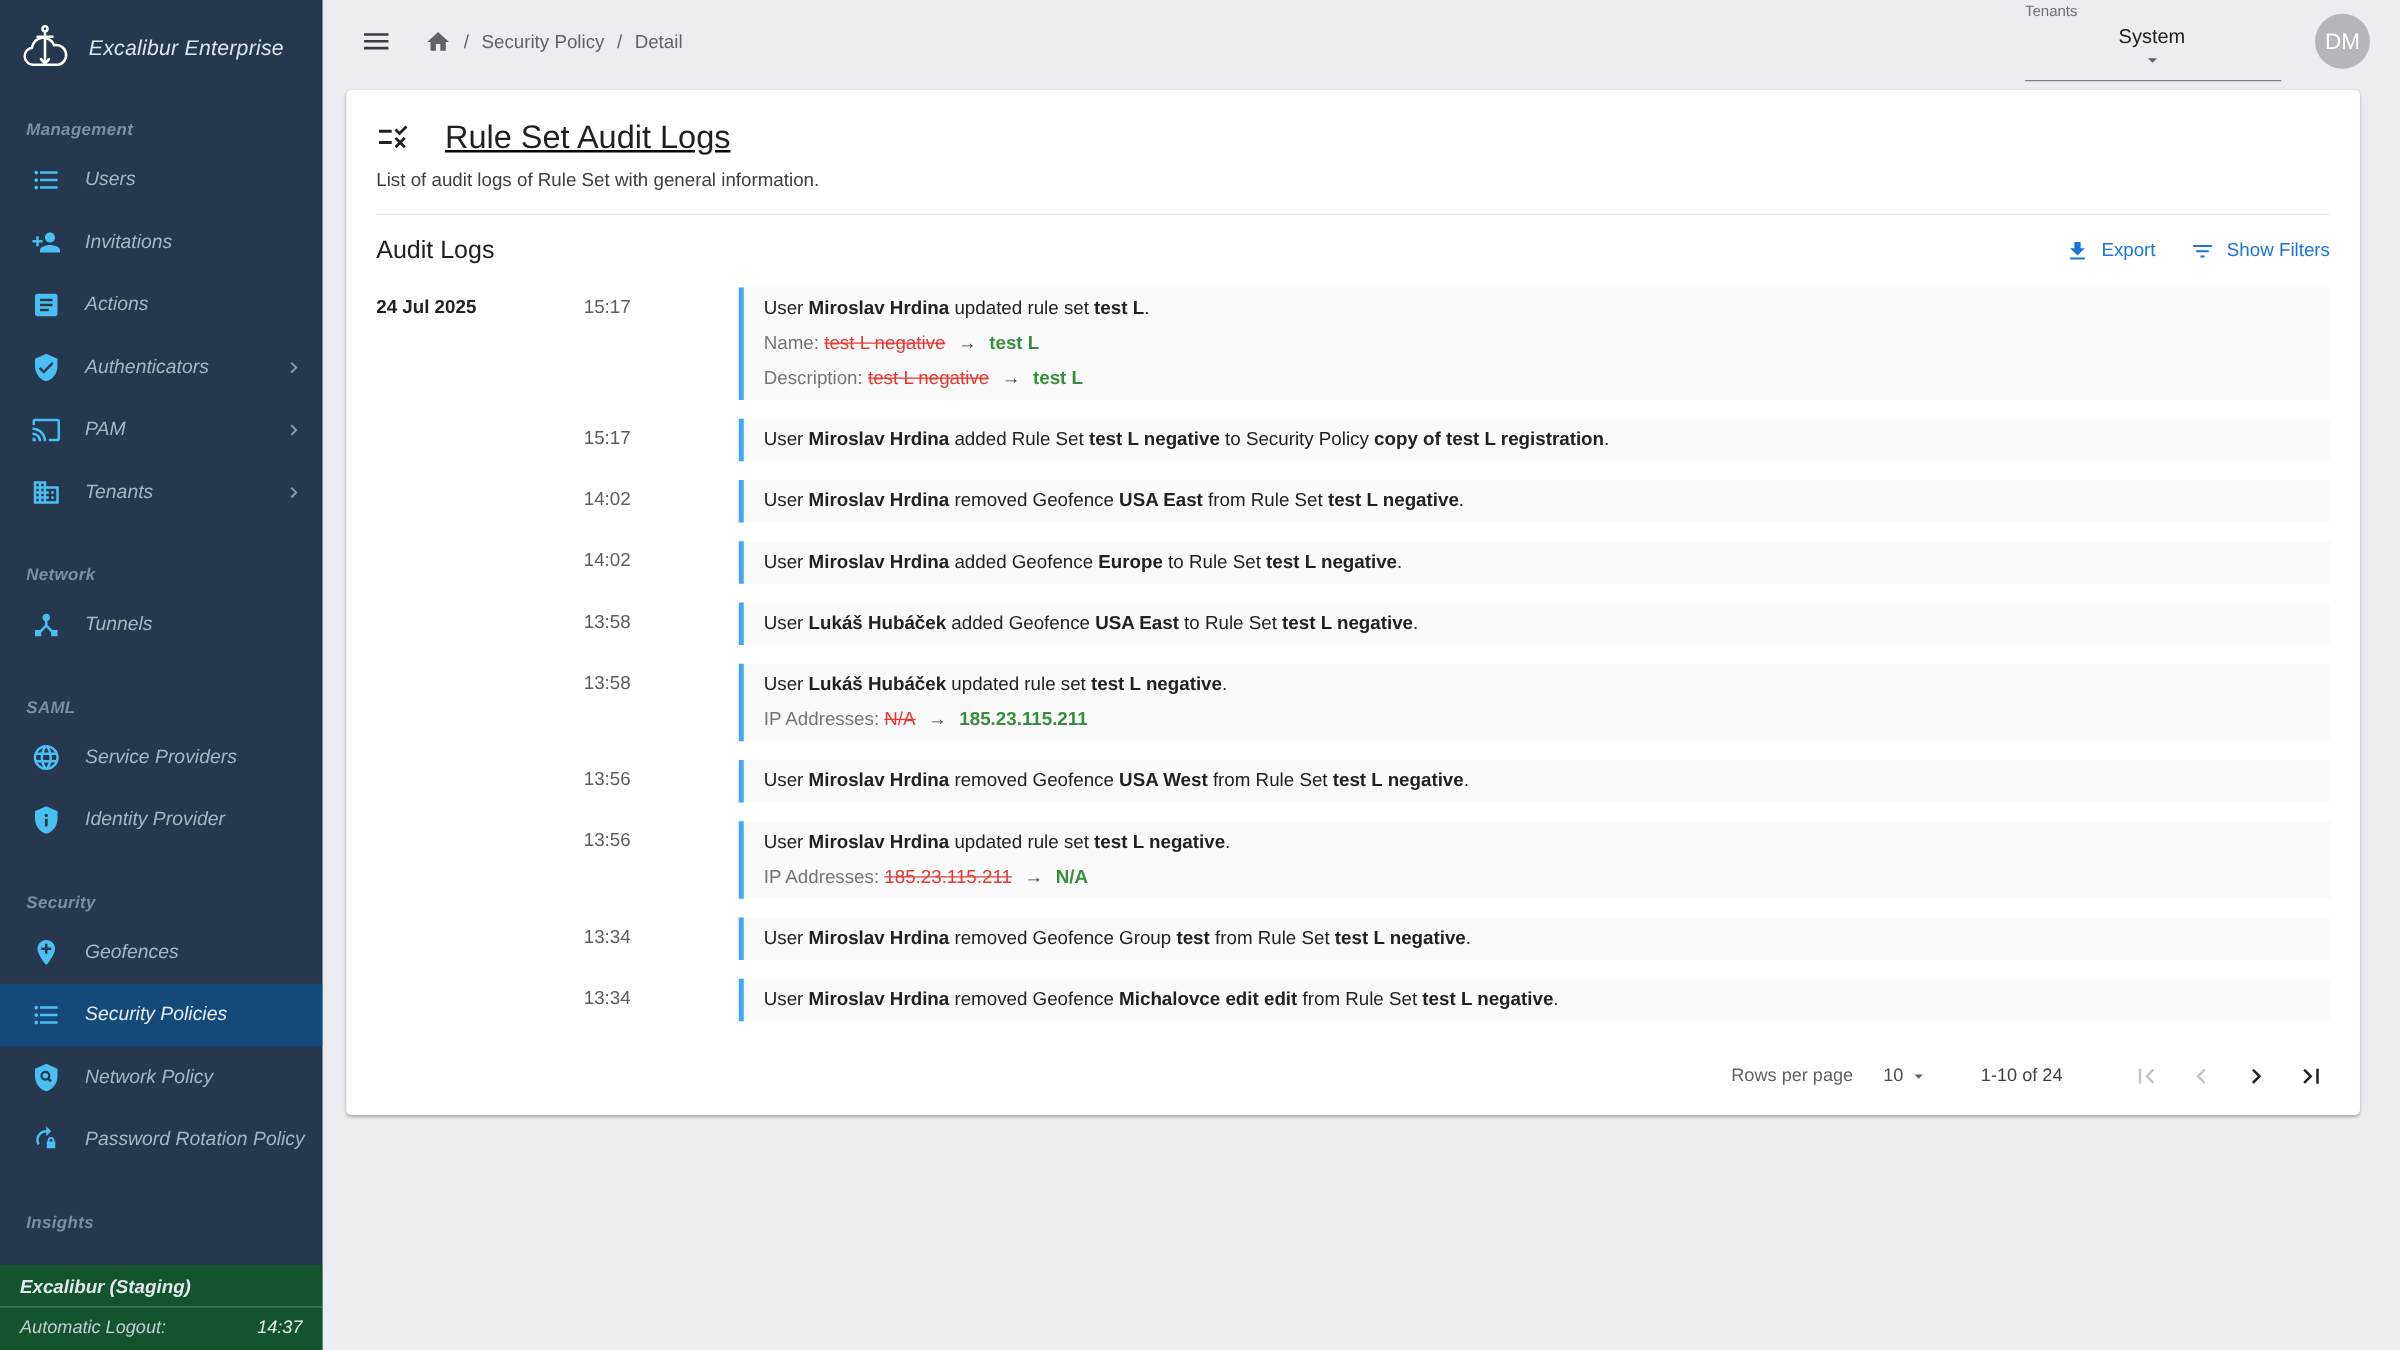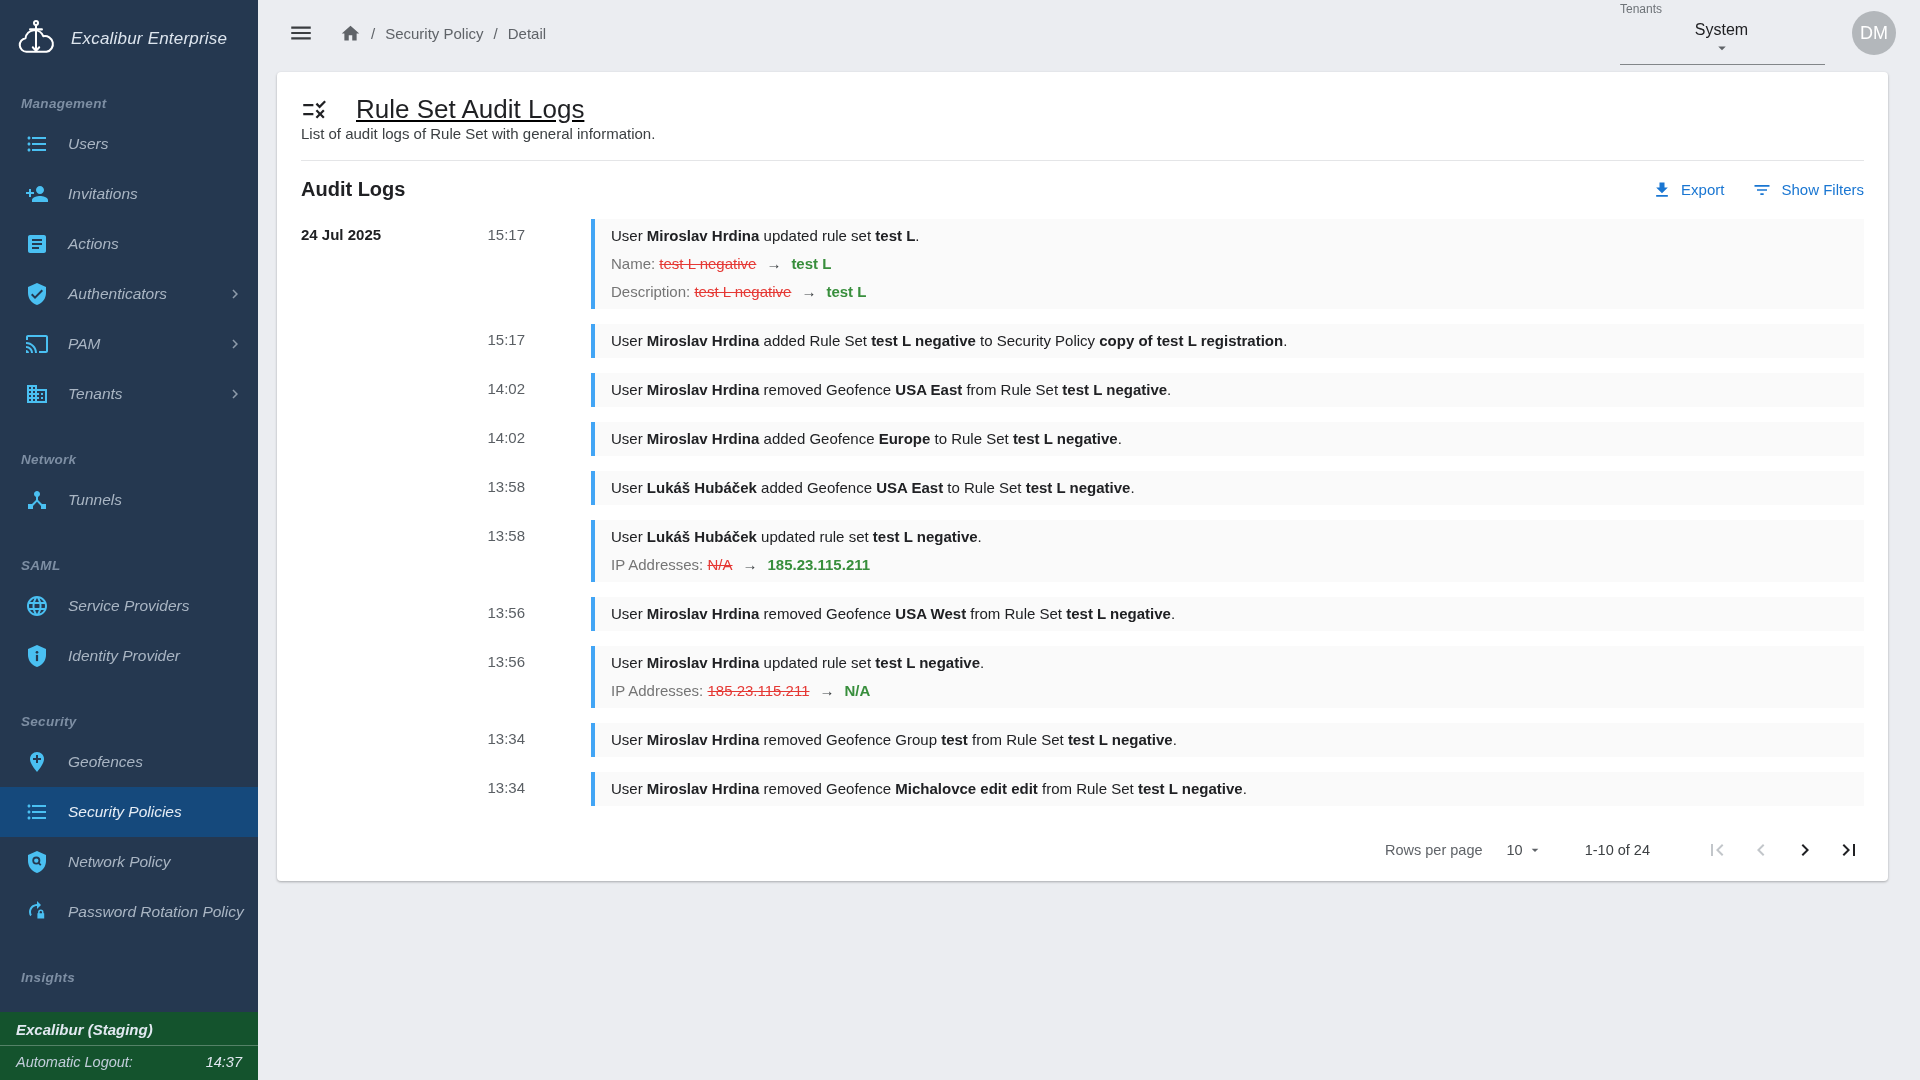"List of audit logs of" .page-subtitle { margin-top: none -> 11px }
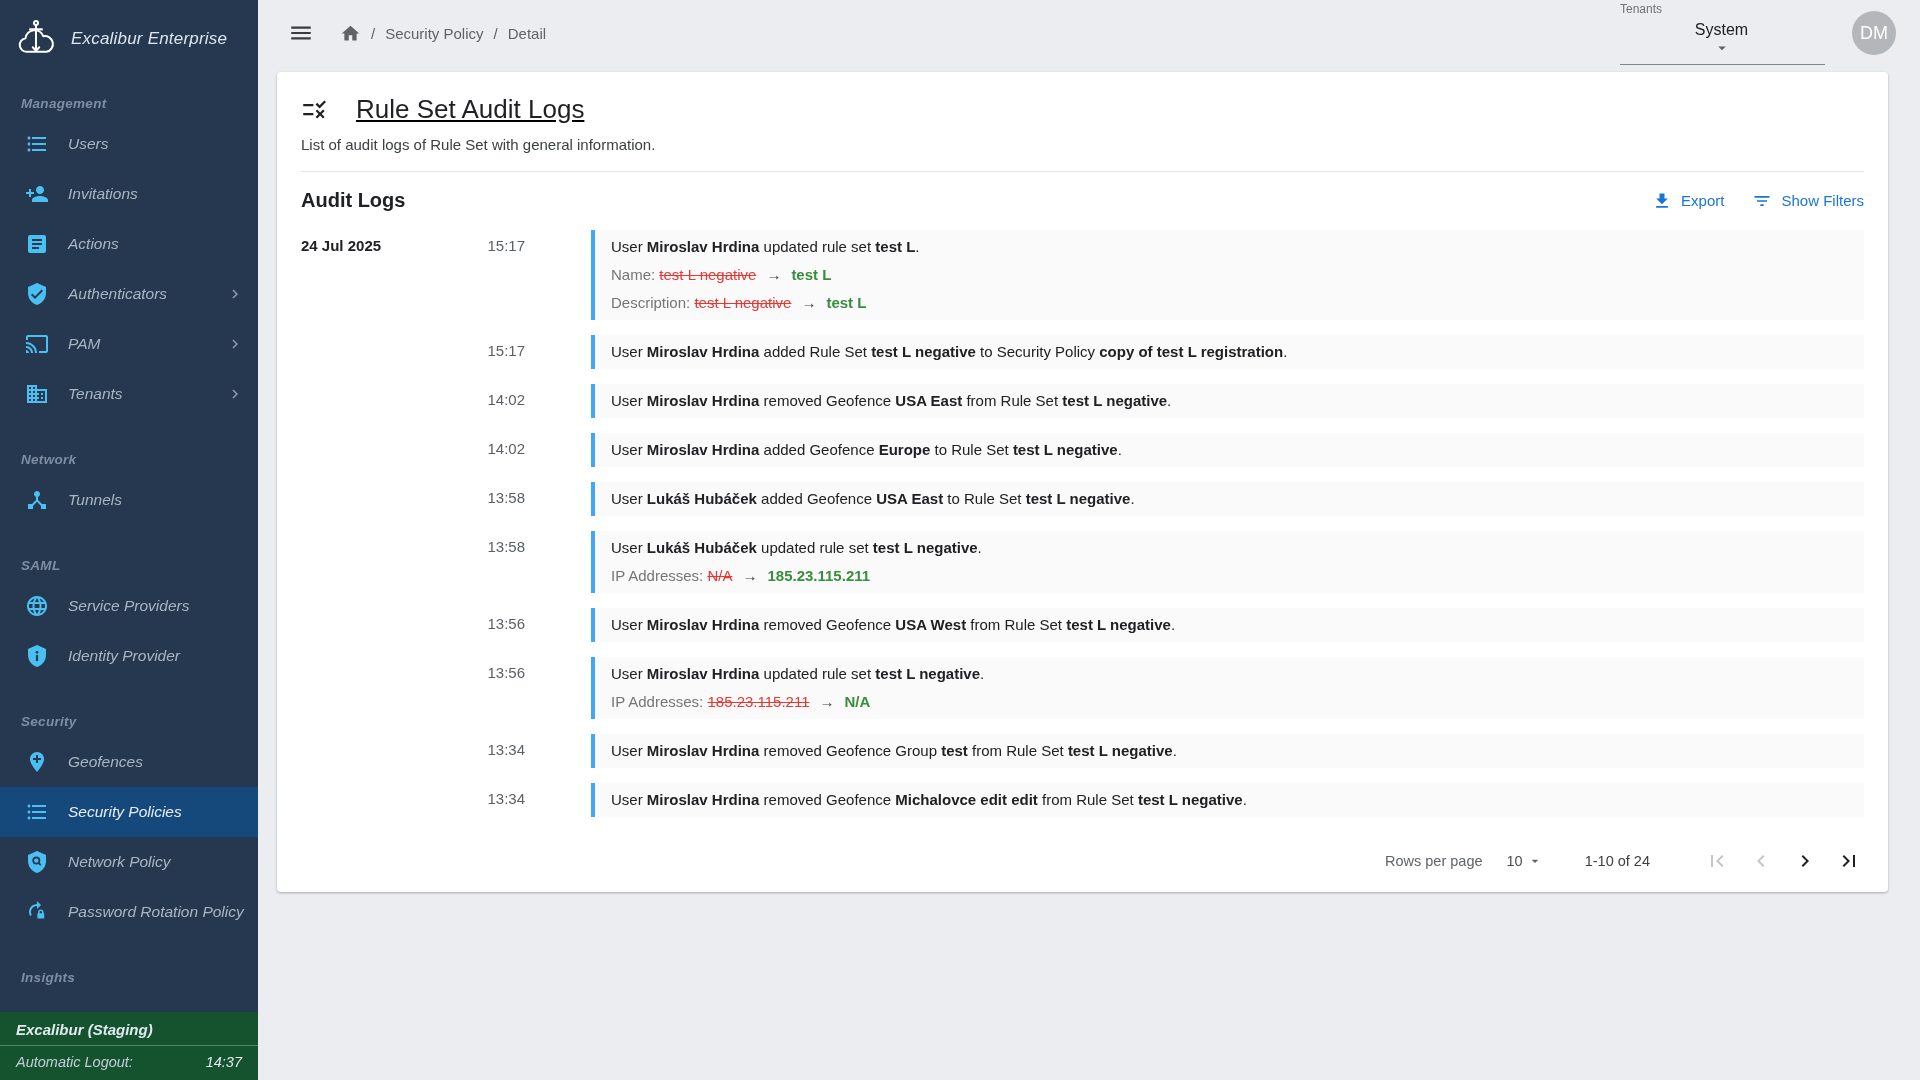"Audit Logs" .section-title { font-weight: 700 -> 400 }
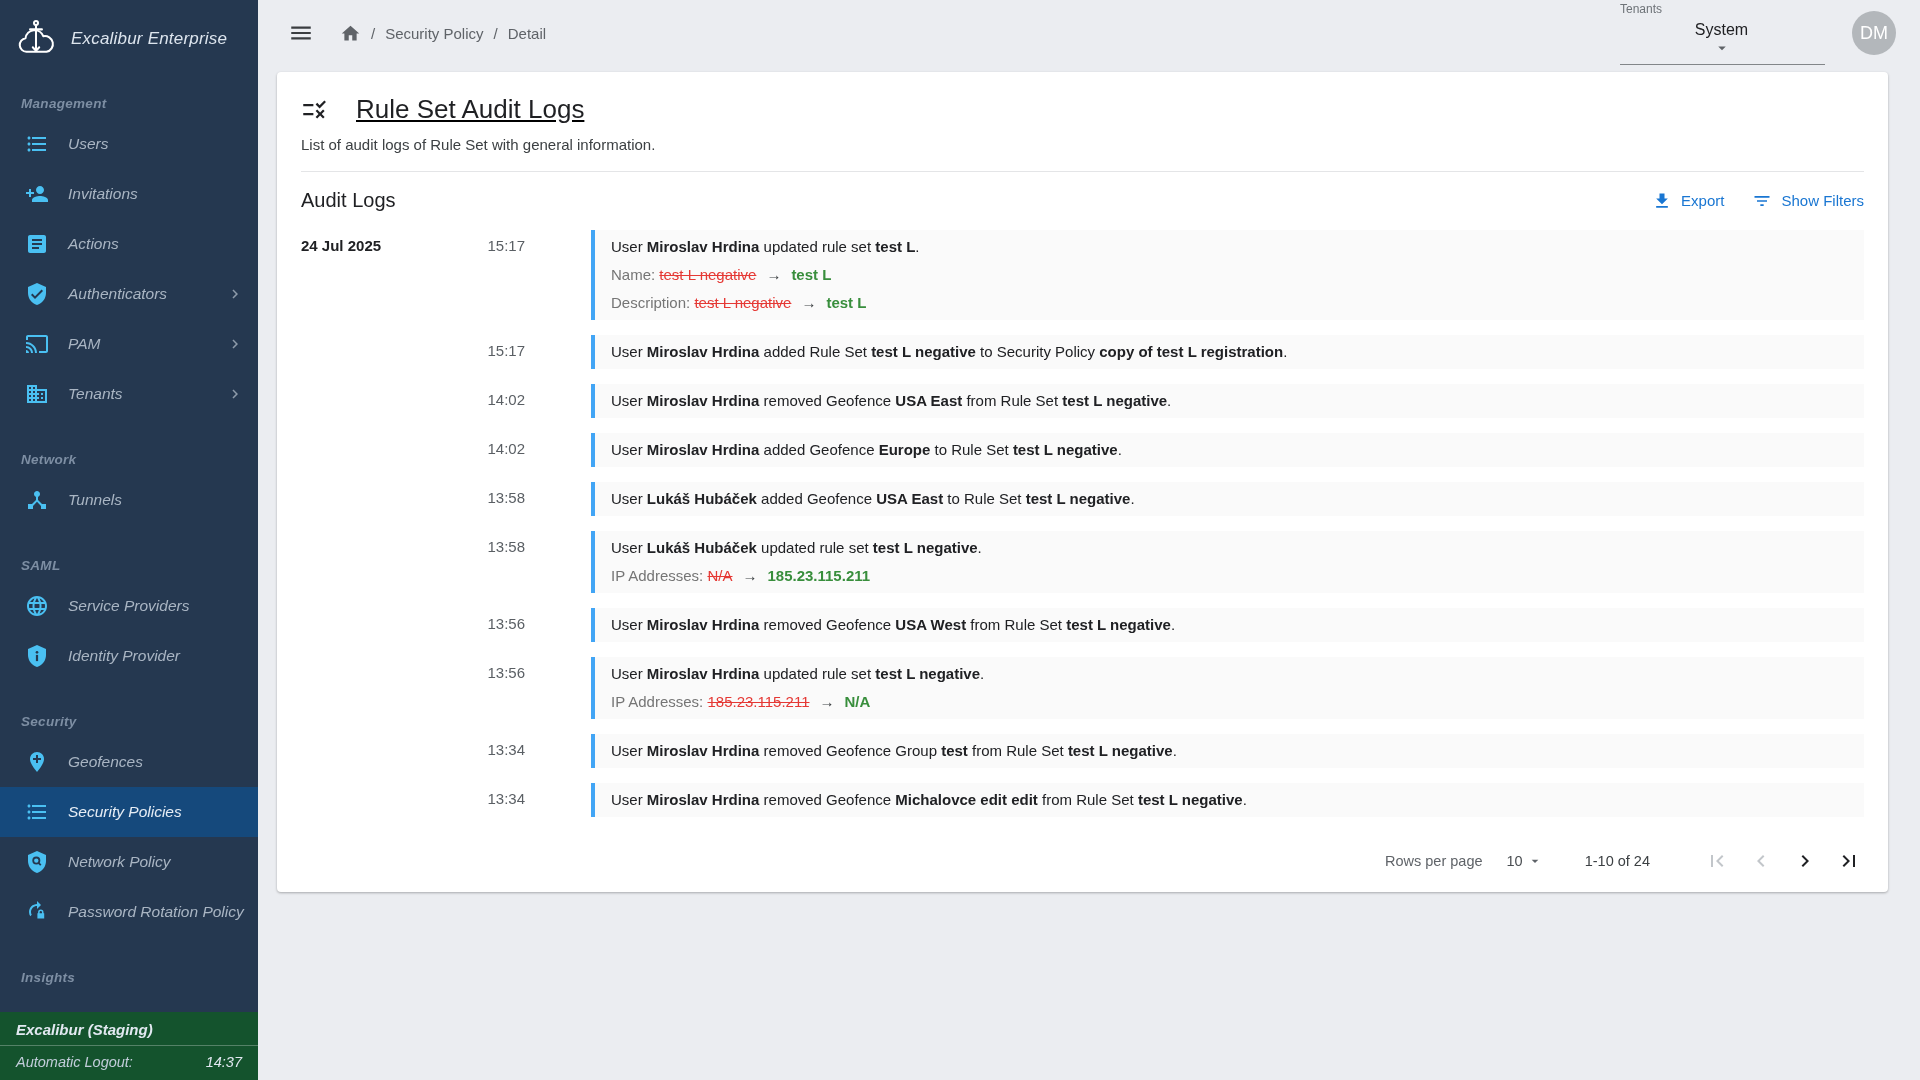"15:17" .time-cell { text-align: right -> none }
